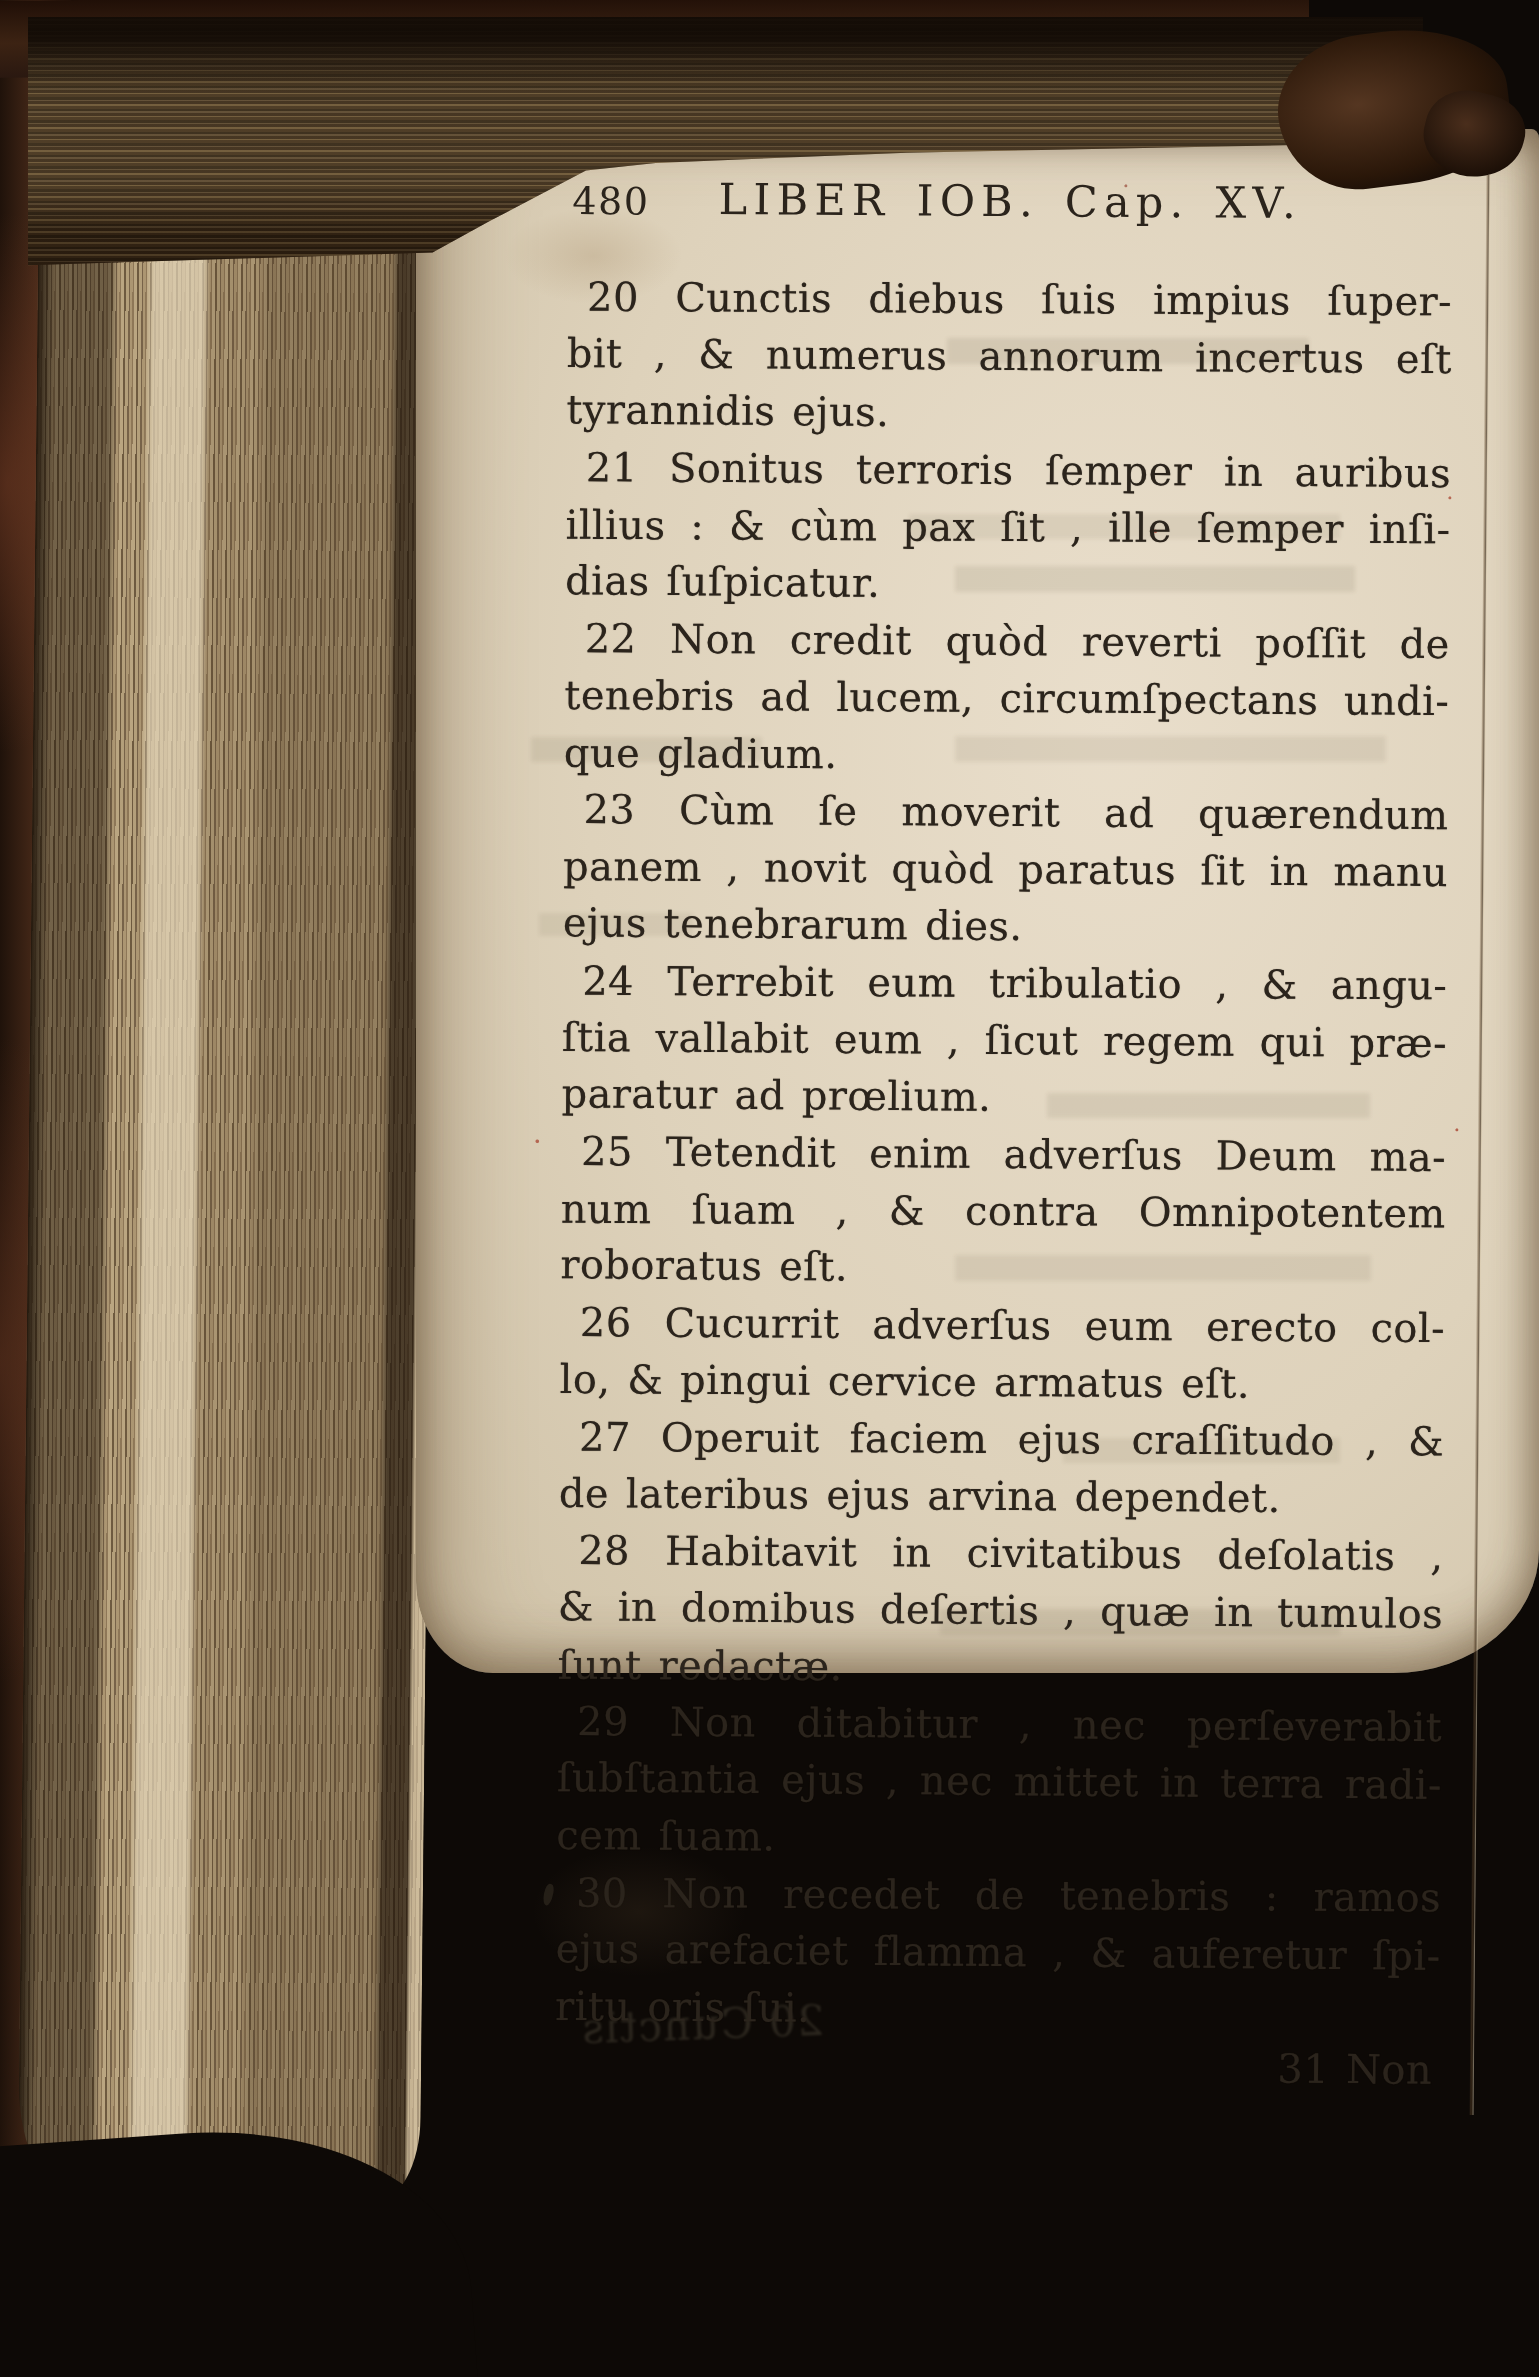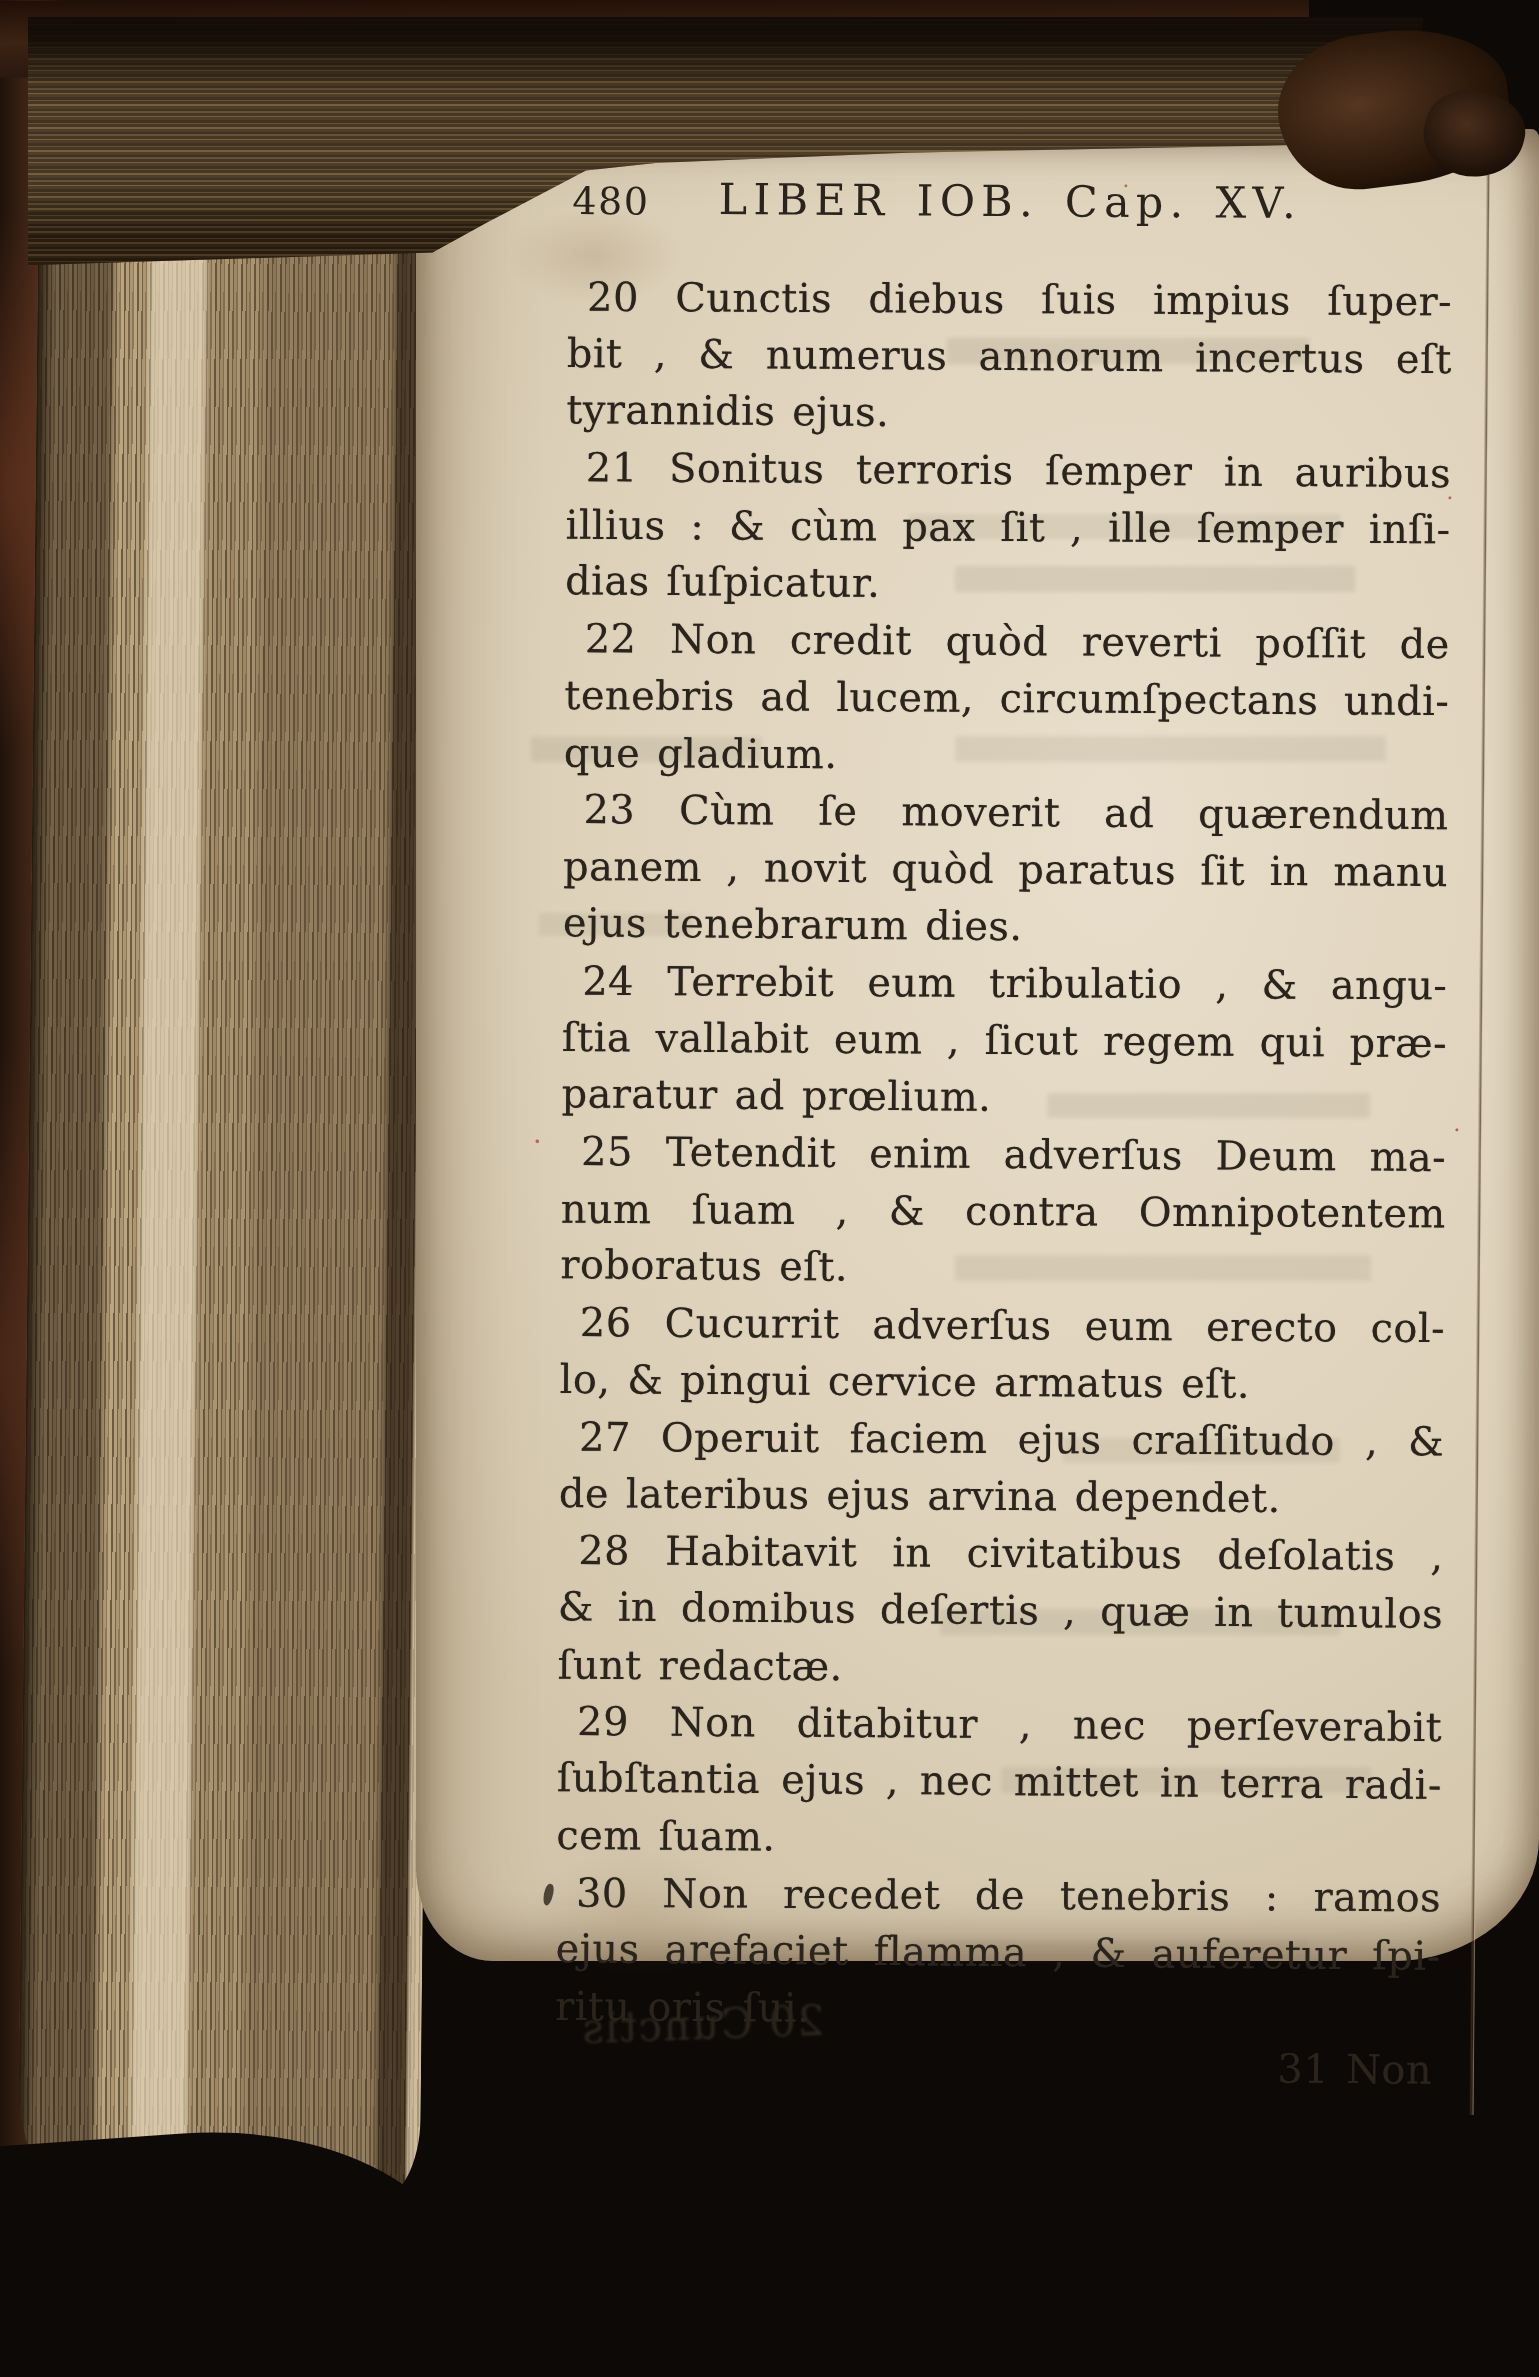"480" .page { height: 1832px -> 1544px }
